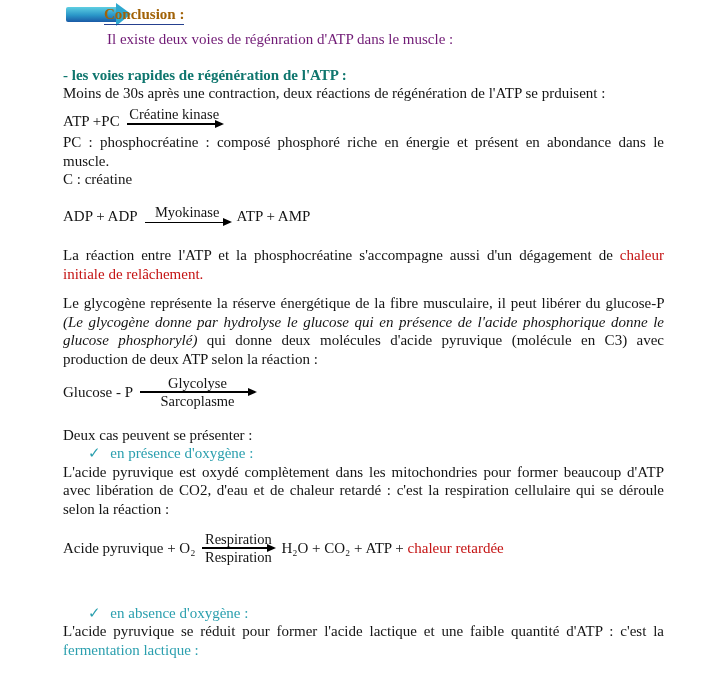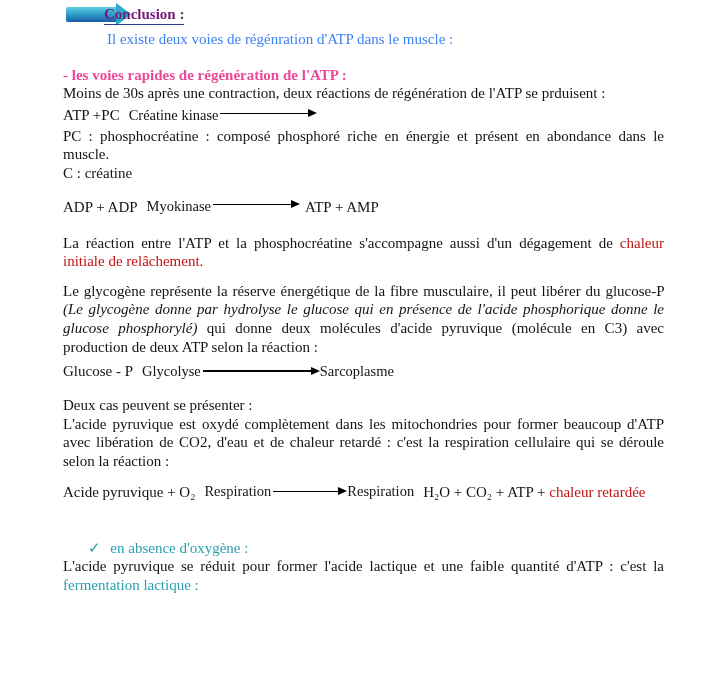"Conclusion :" .conclusion-label { color: #701a75 -> #a16207 }
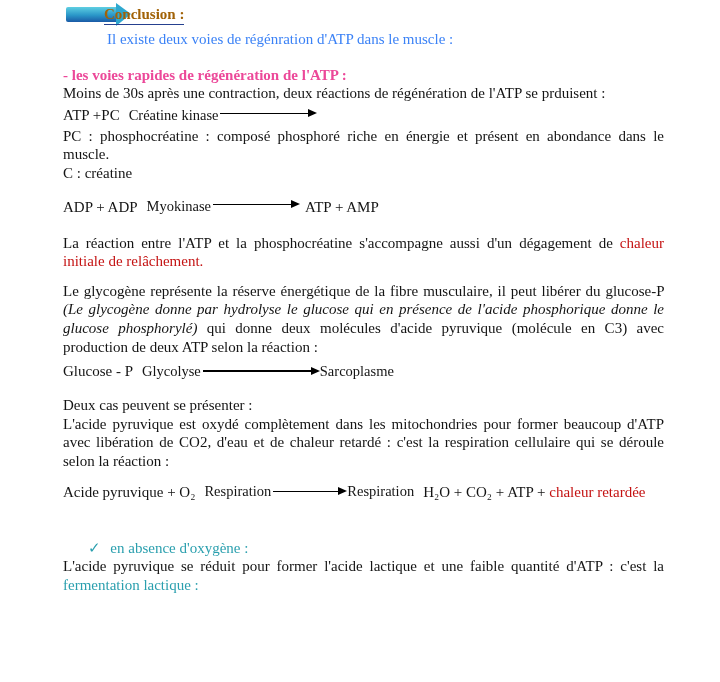"Il existe deux voies de" .conclusion-intro { color: #3b82f6 -> #701a75 }
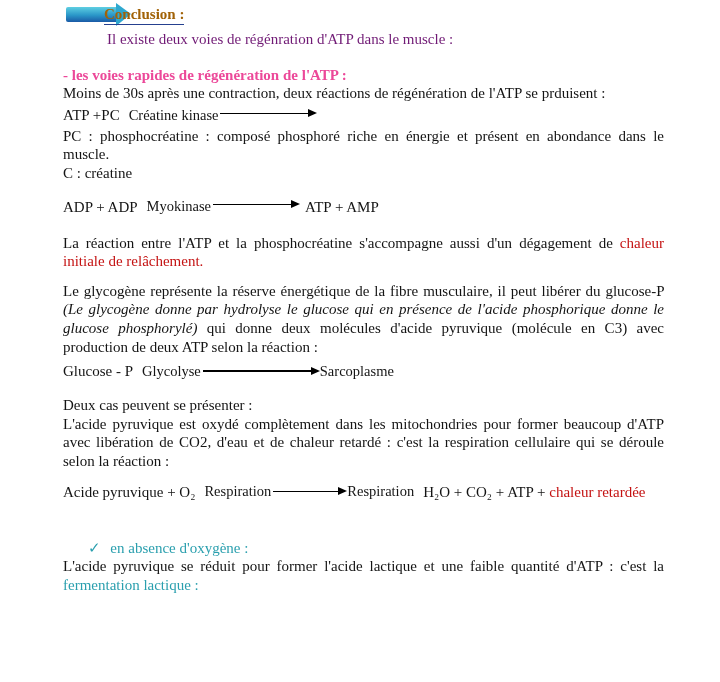"- les voies rapides de" .heading-red { color: #ec4899 -> #0f766e }
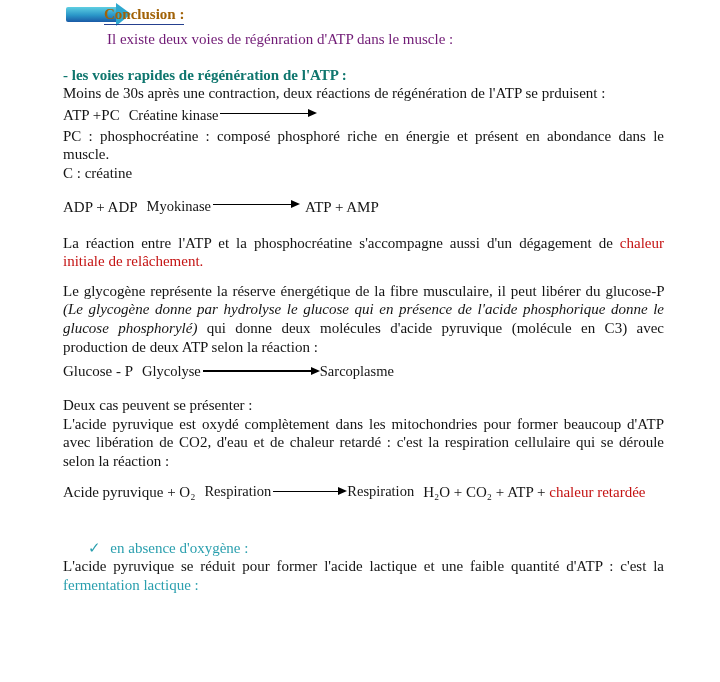"Créatine kinase" .arrow { flex-direction: row -> column }
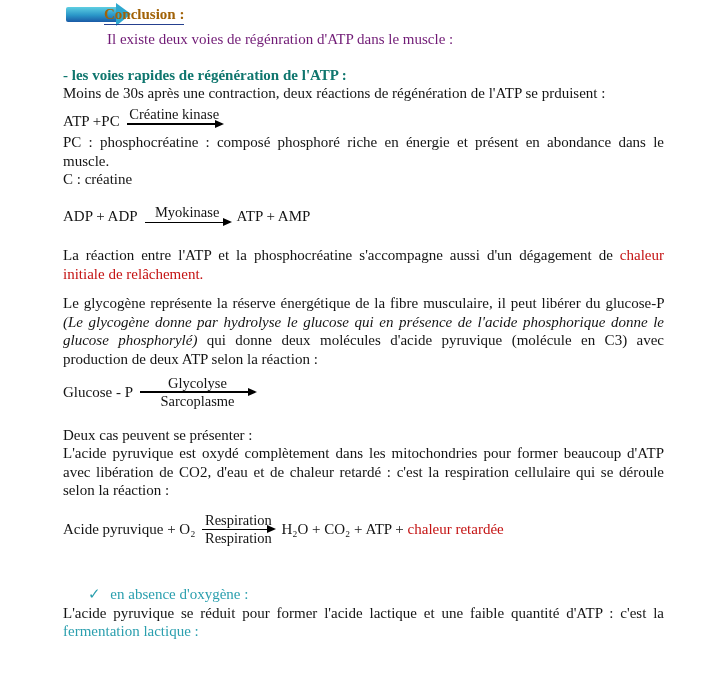"✓ en présence d'oxygène :" div.check-line { html: none -> <div> <span>✓</span> <span>en présence d'oxygène :</span> </div> }
